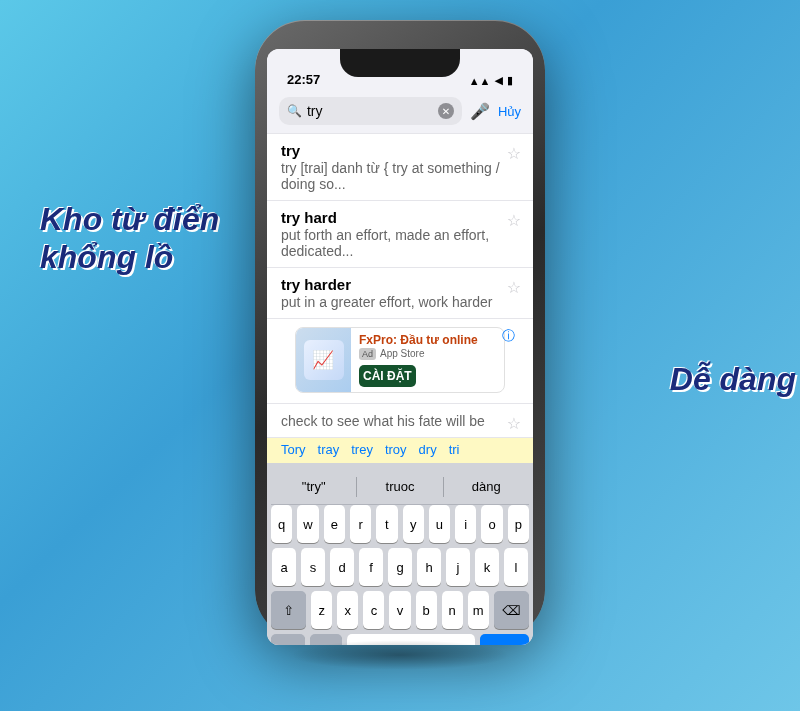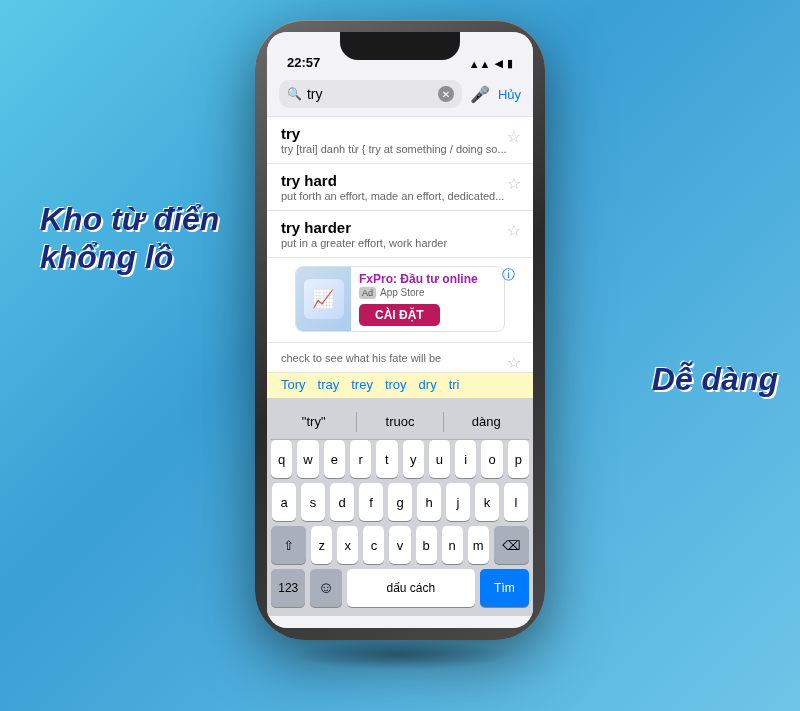"22:57" .phone-inner { border-radius: 20px -> 12px; margin-top: none -> 17px }
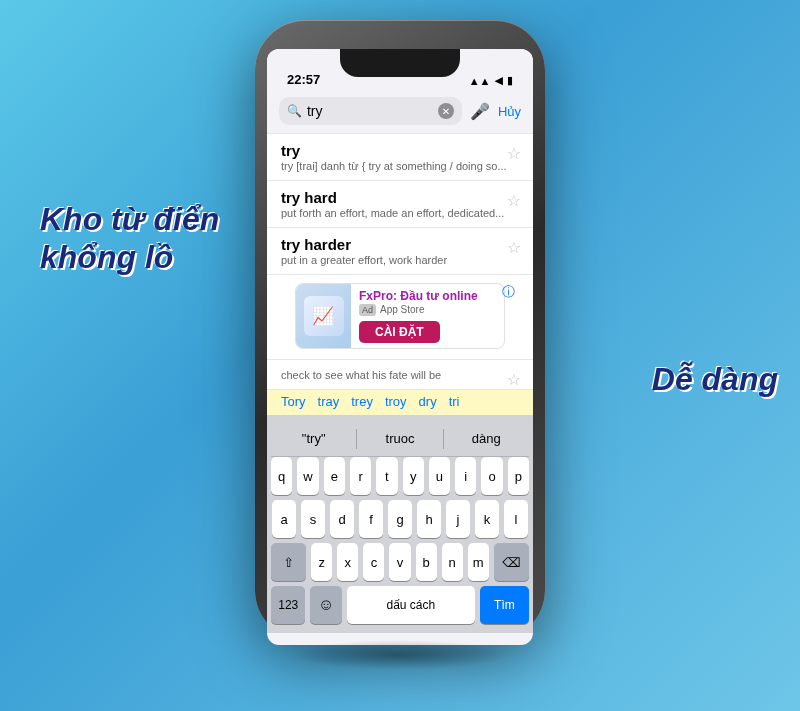"try [trai] danh từ {" .result-def { font-size: 11px -> 14px }
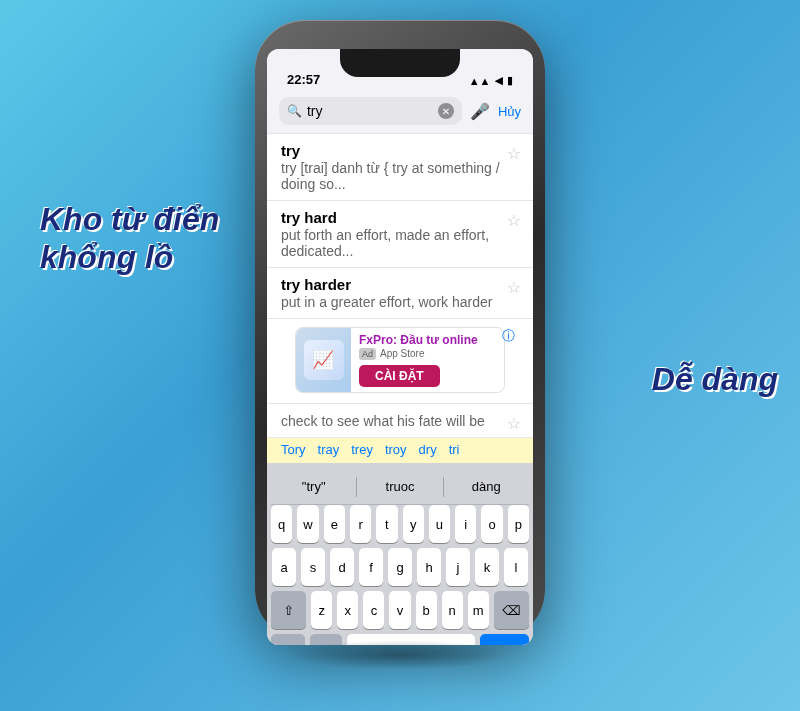"FxPro: Đầu tư online" .ad-title { color: #a21caf -> #c2410c }
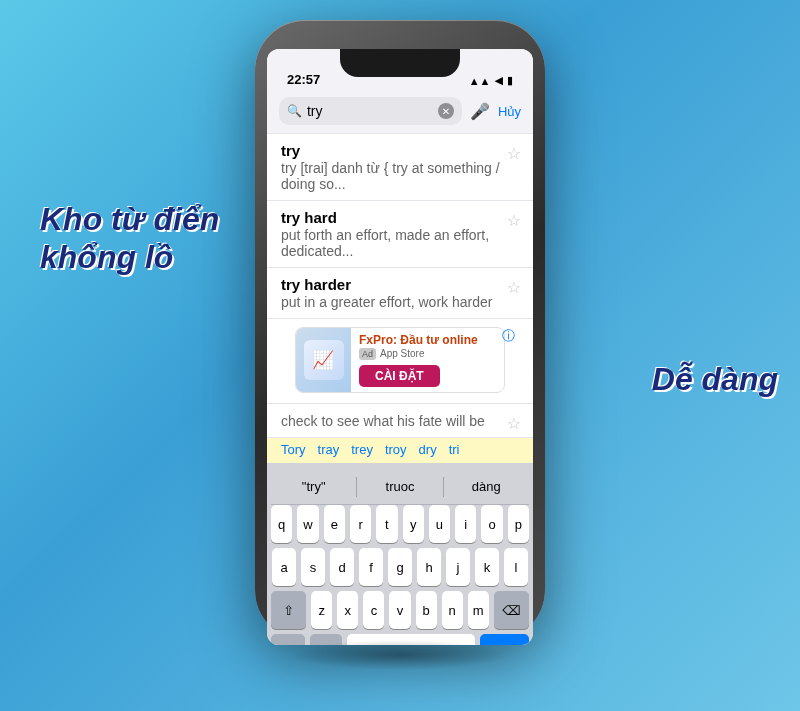"CÀI ĐẶT" .ad-install-btn { background: #be185d -> #14532d; padding: 4px 16px -> 4px 4px }
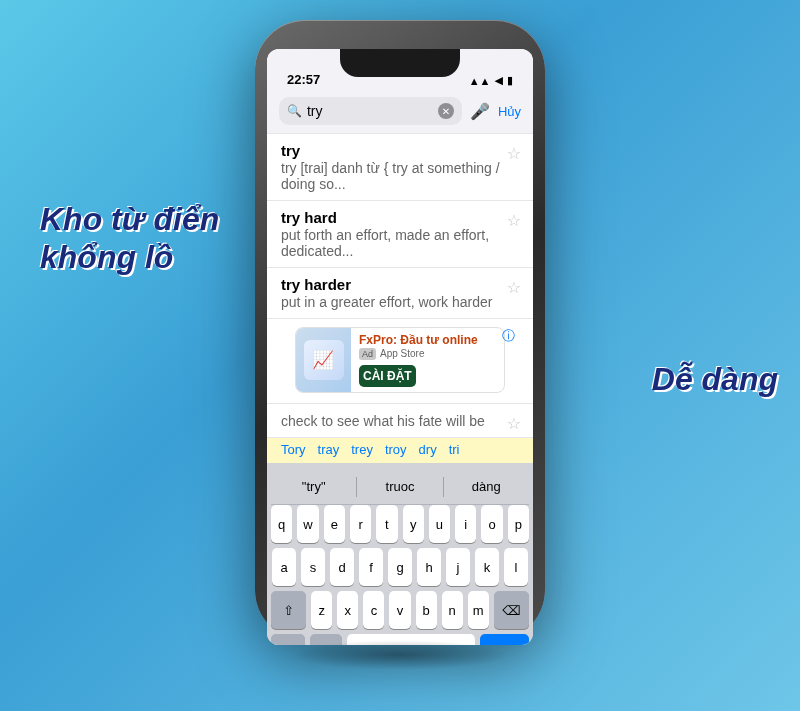"Dễ dàng" .right-text { right: 22px -> 4px }
